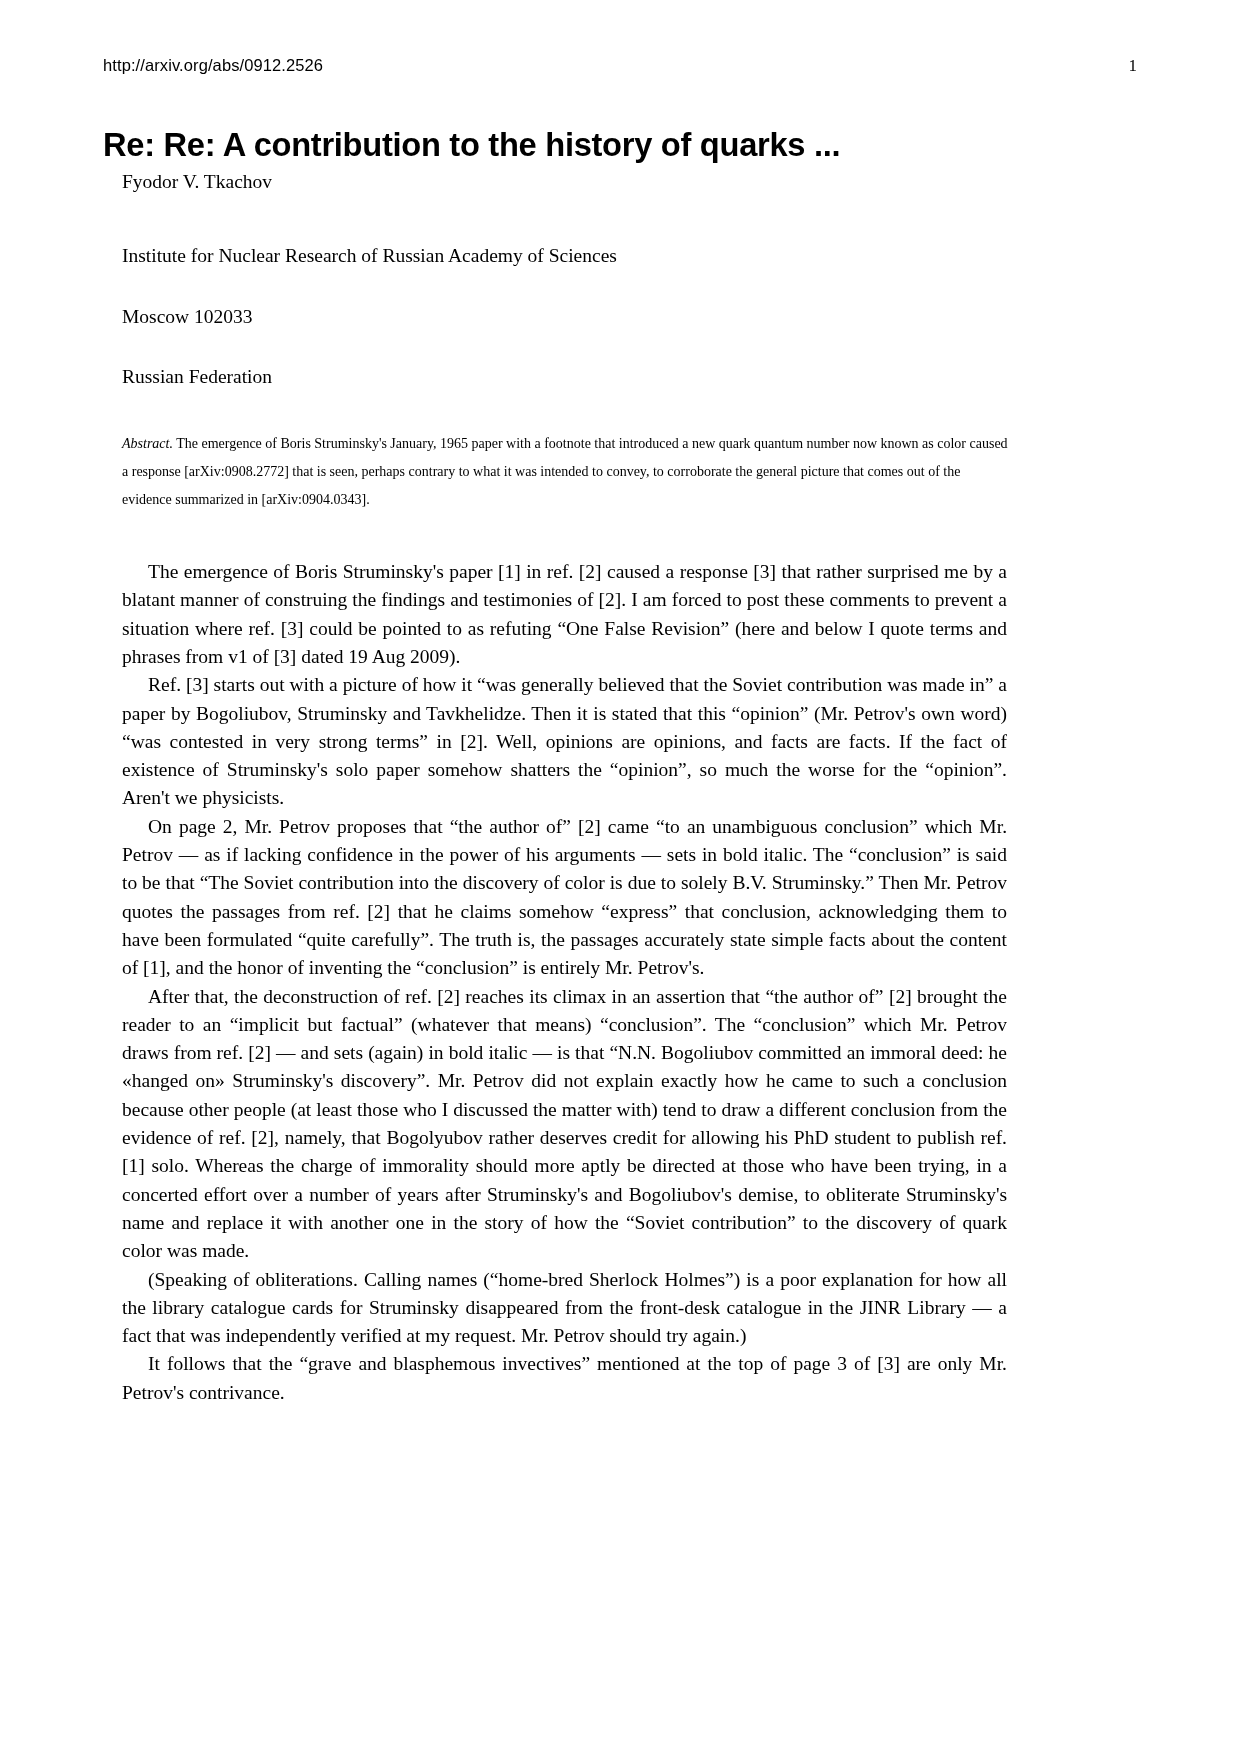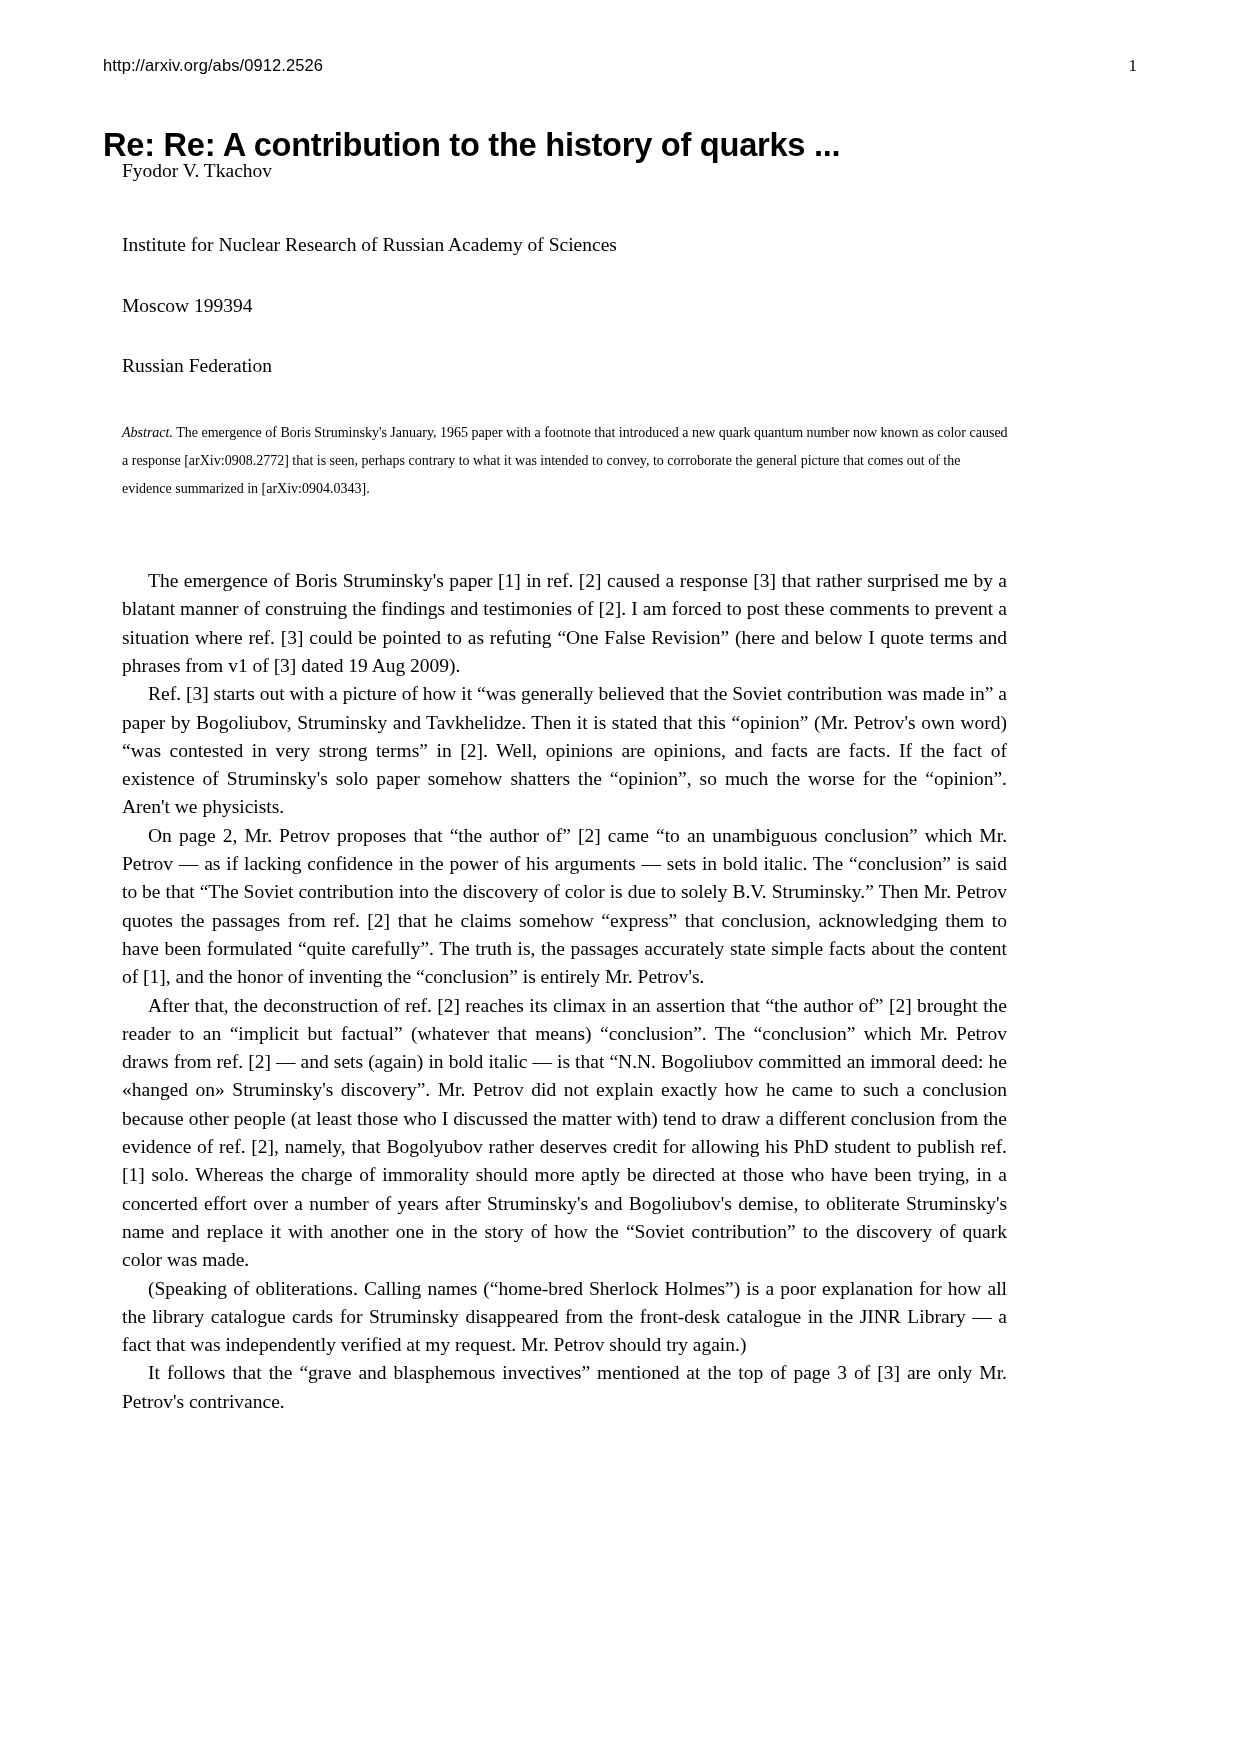"Fyodor V. Tkachov" .content { top: 157px -> 168px }
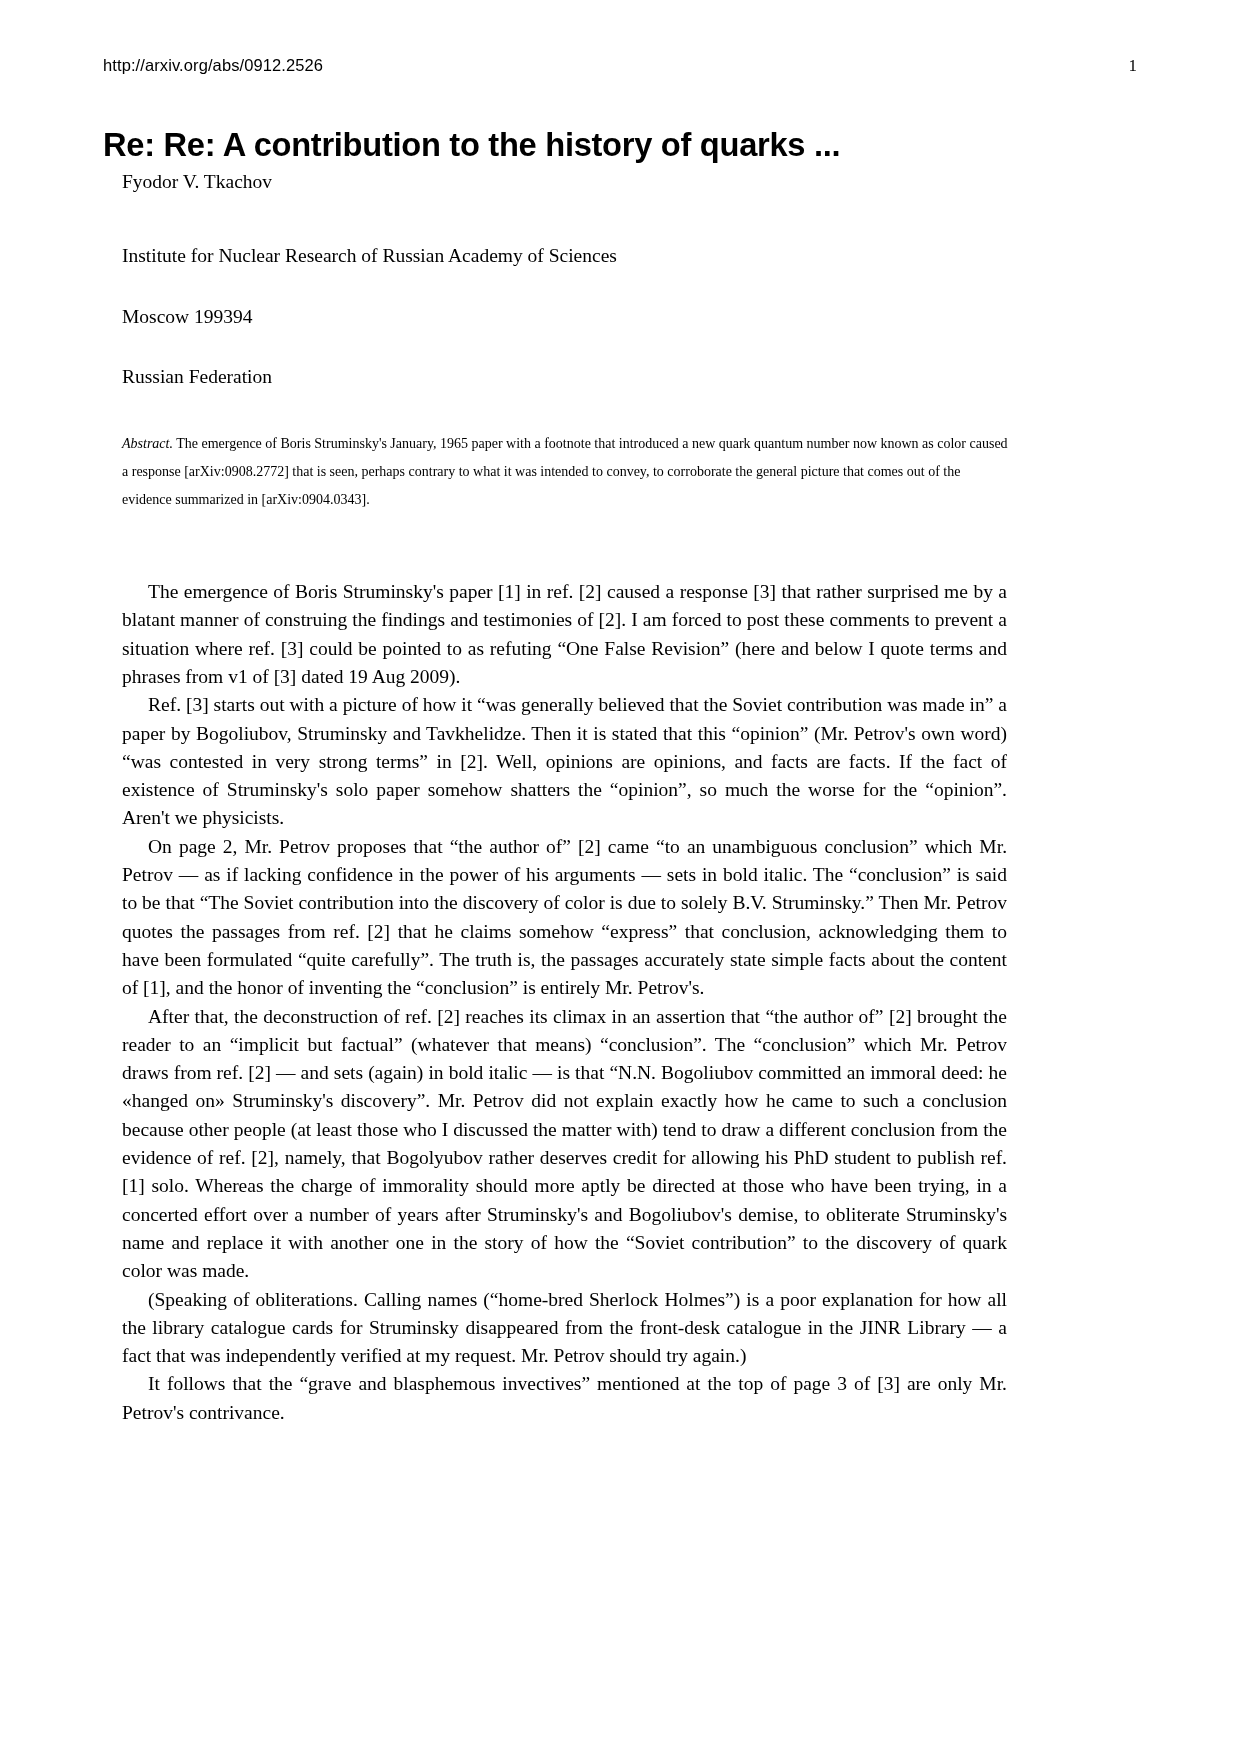"Moscow 199394" div { text: 199394 -> 102033 }
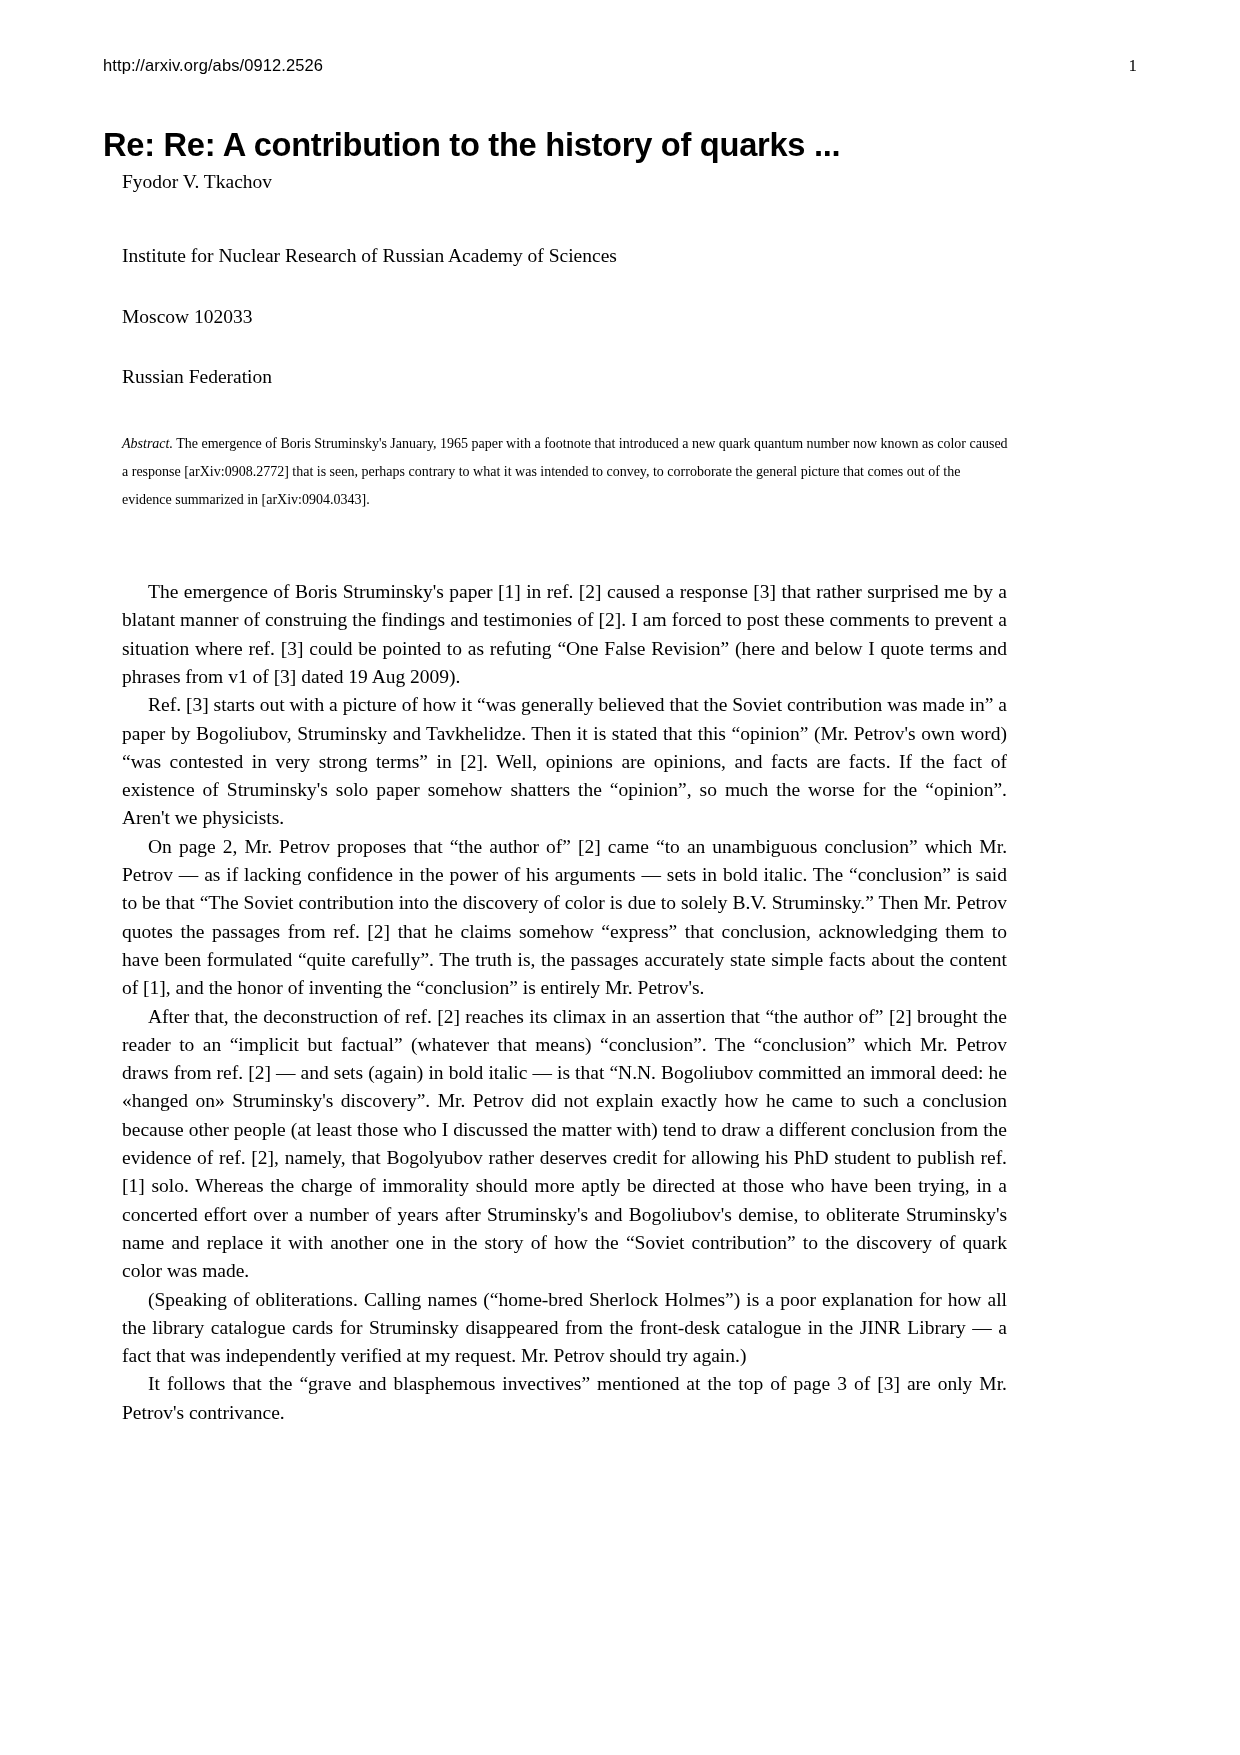"The emergence of Boris Struminsky's paper" .body-block { margin-top: 64px -> 44px }
